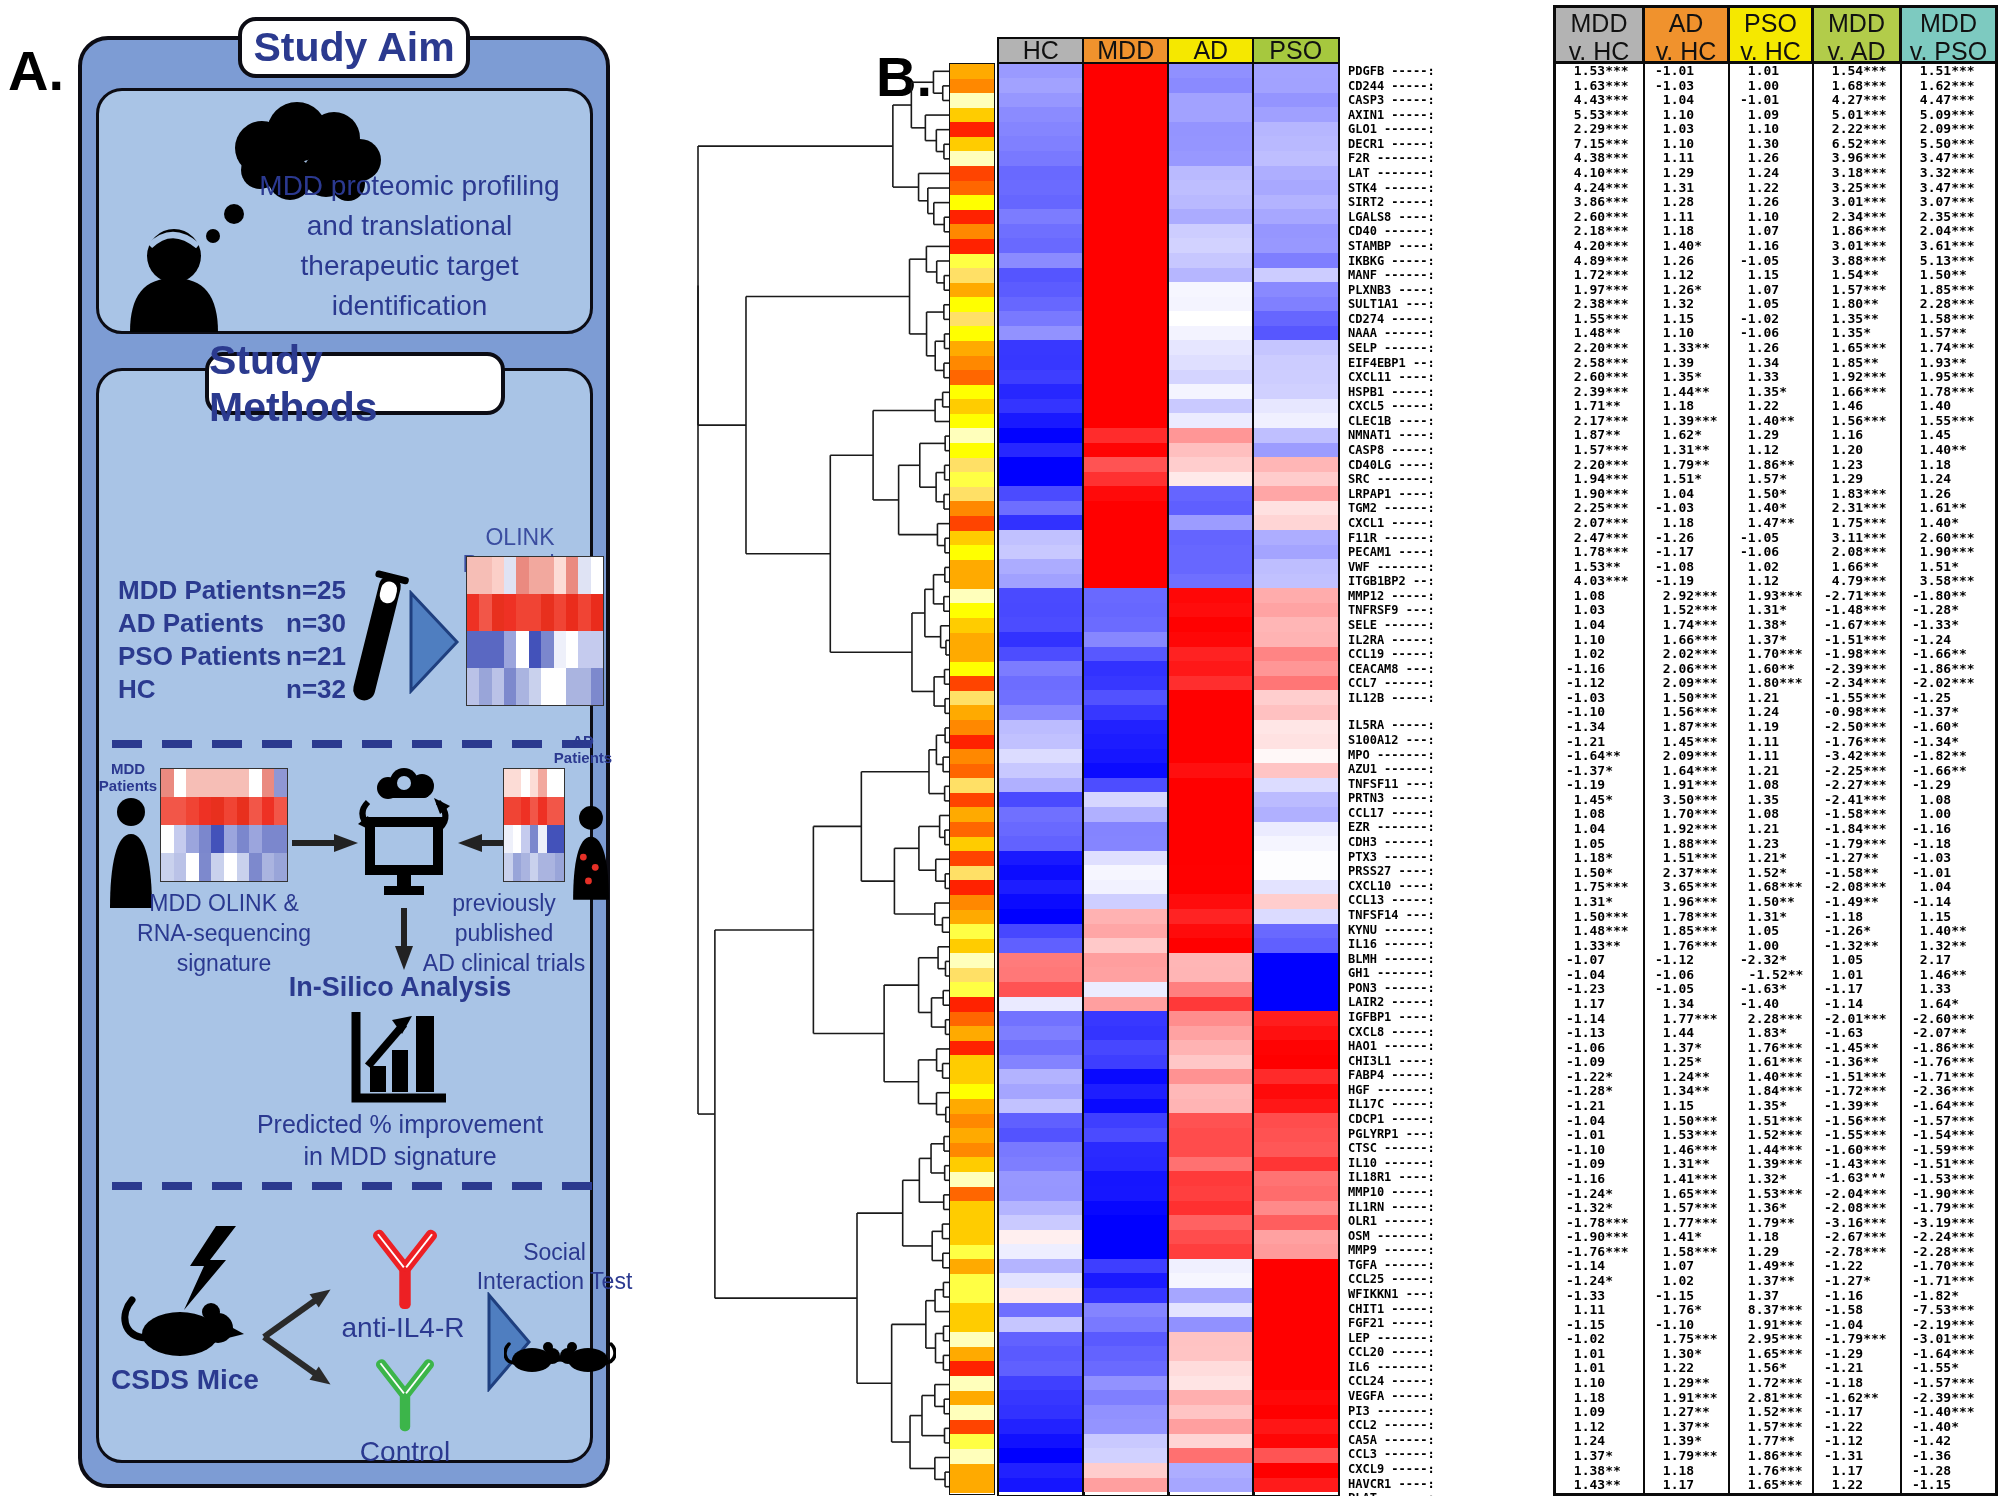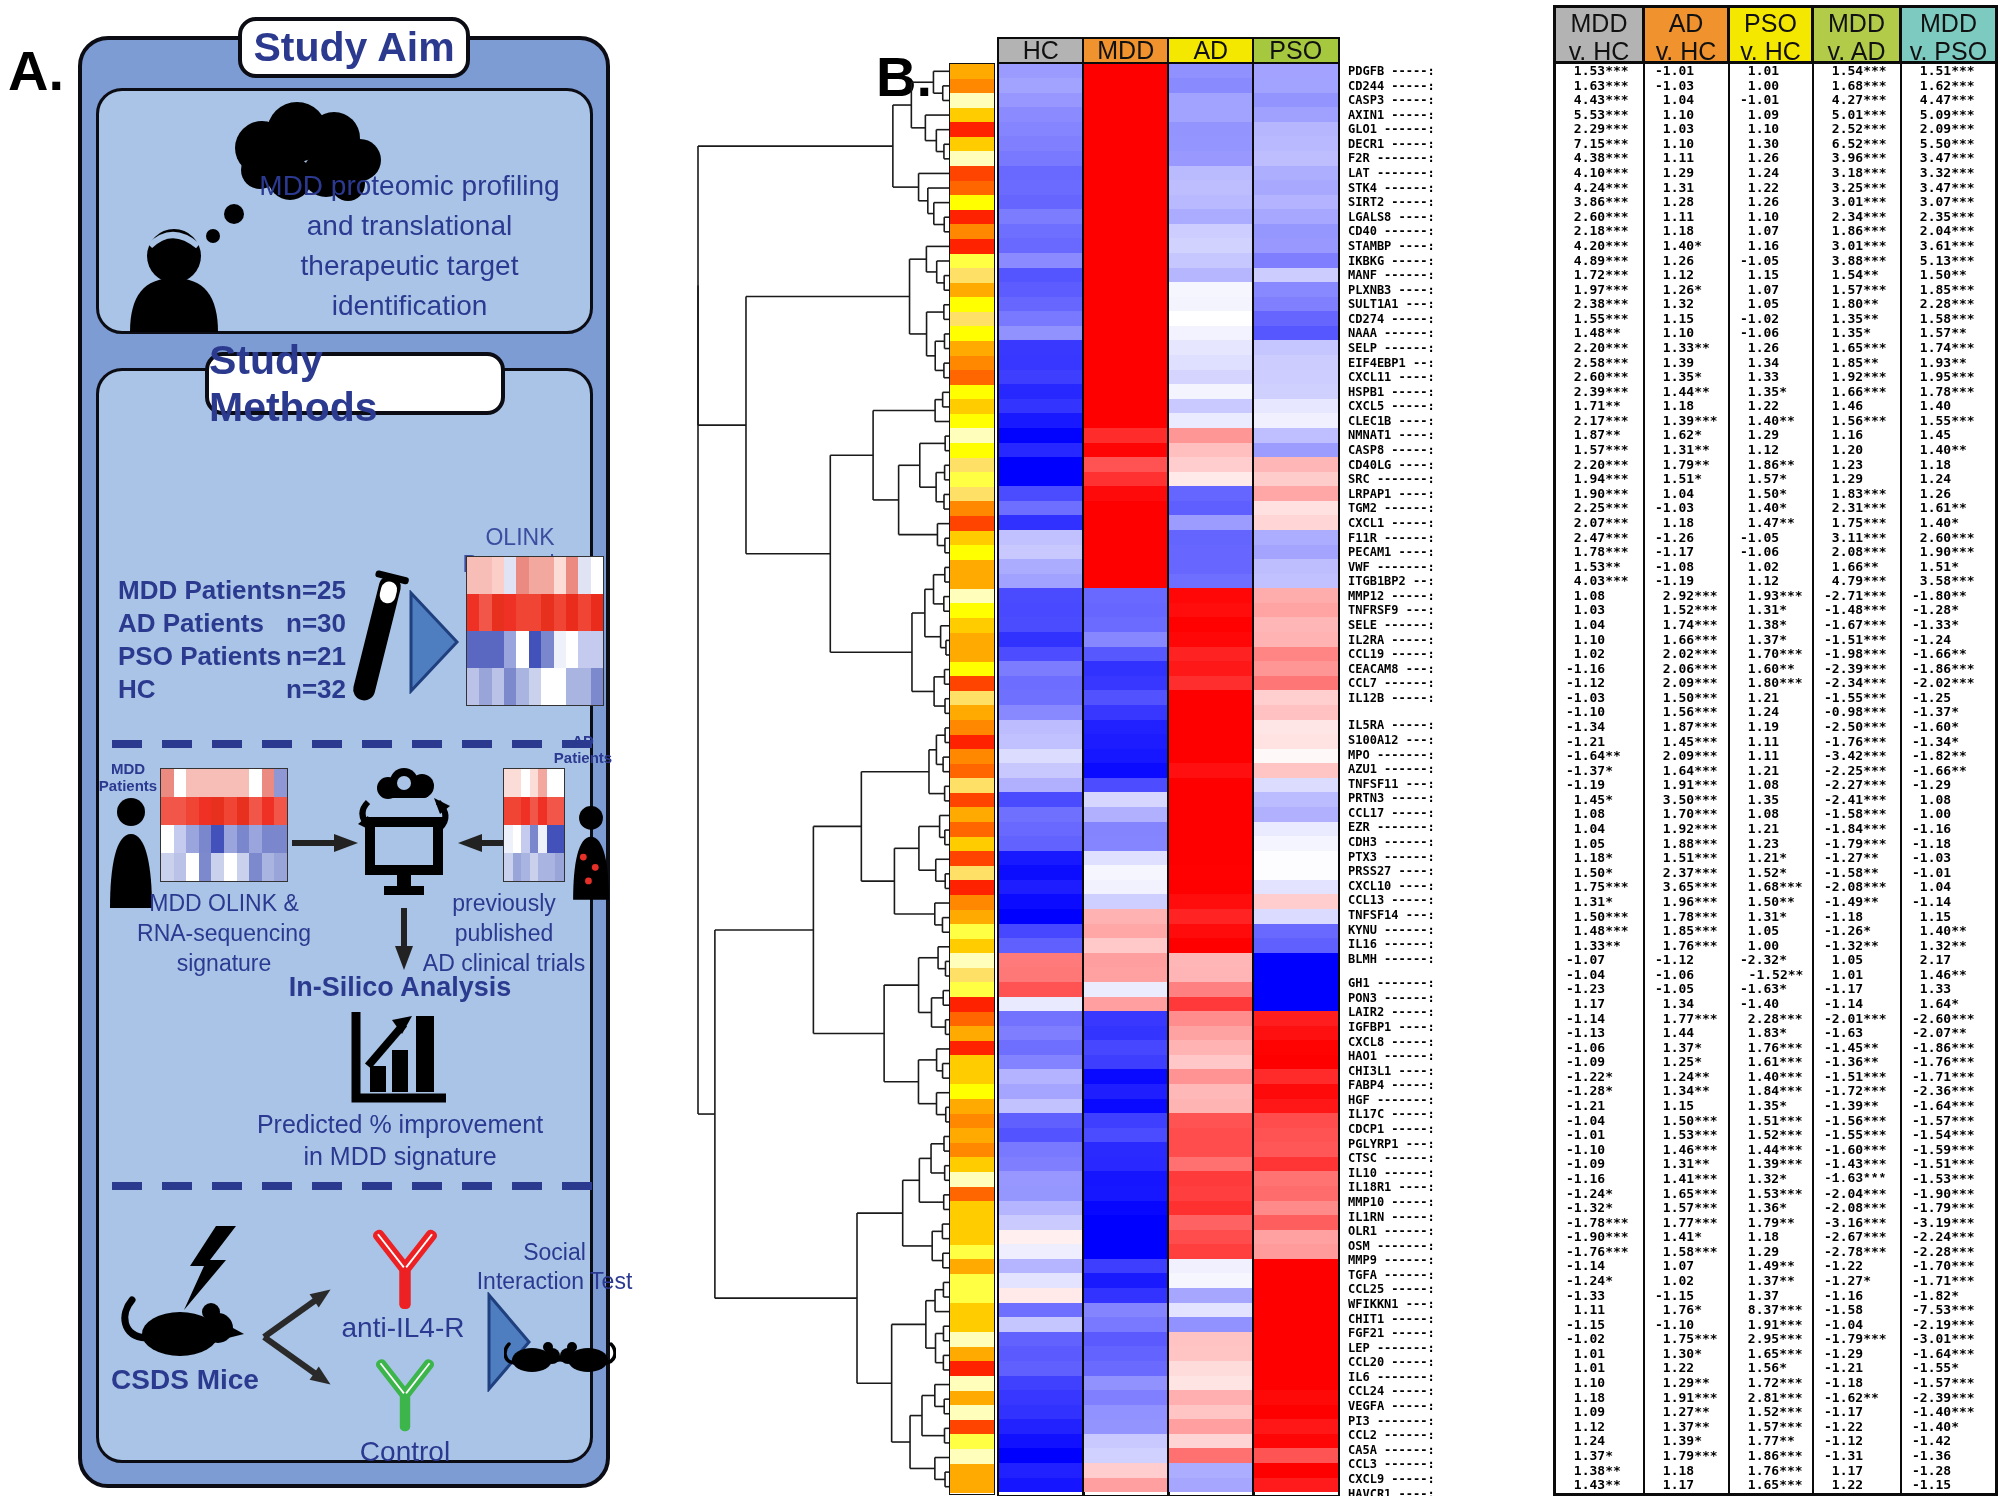"2.52***" div { text: 2.52 -> 2.22 }
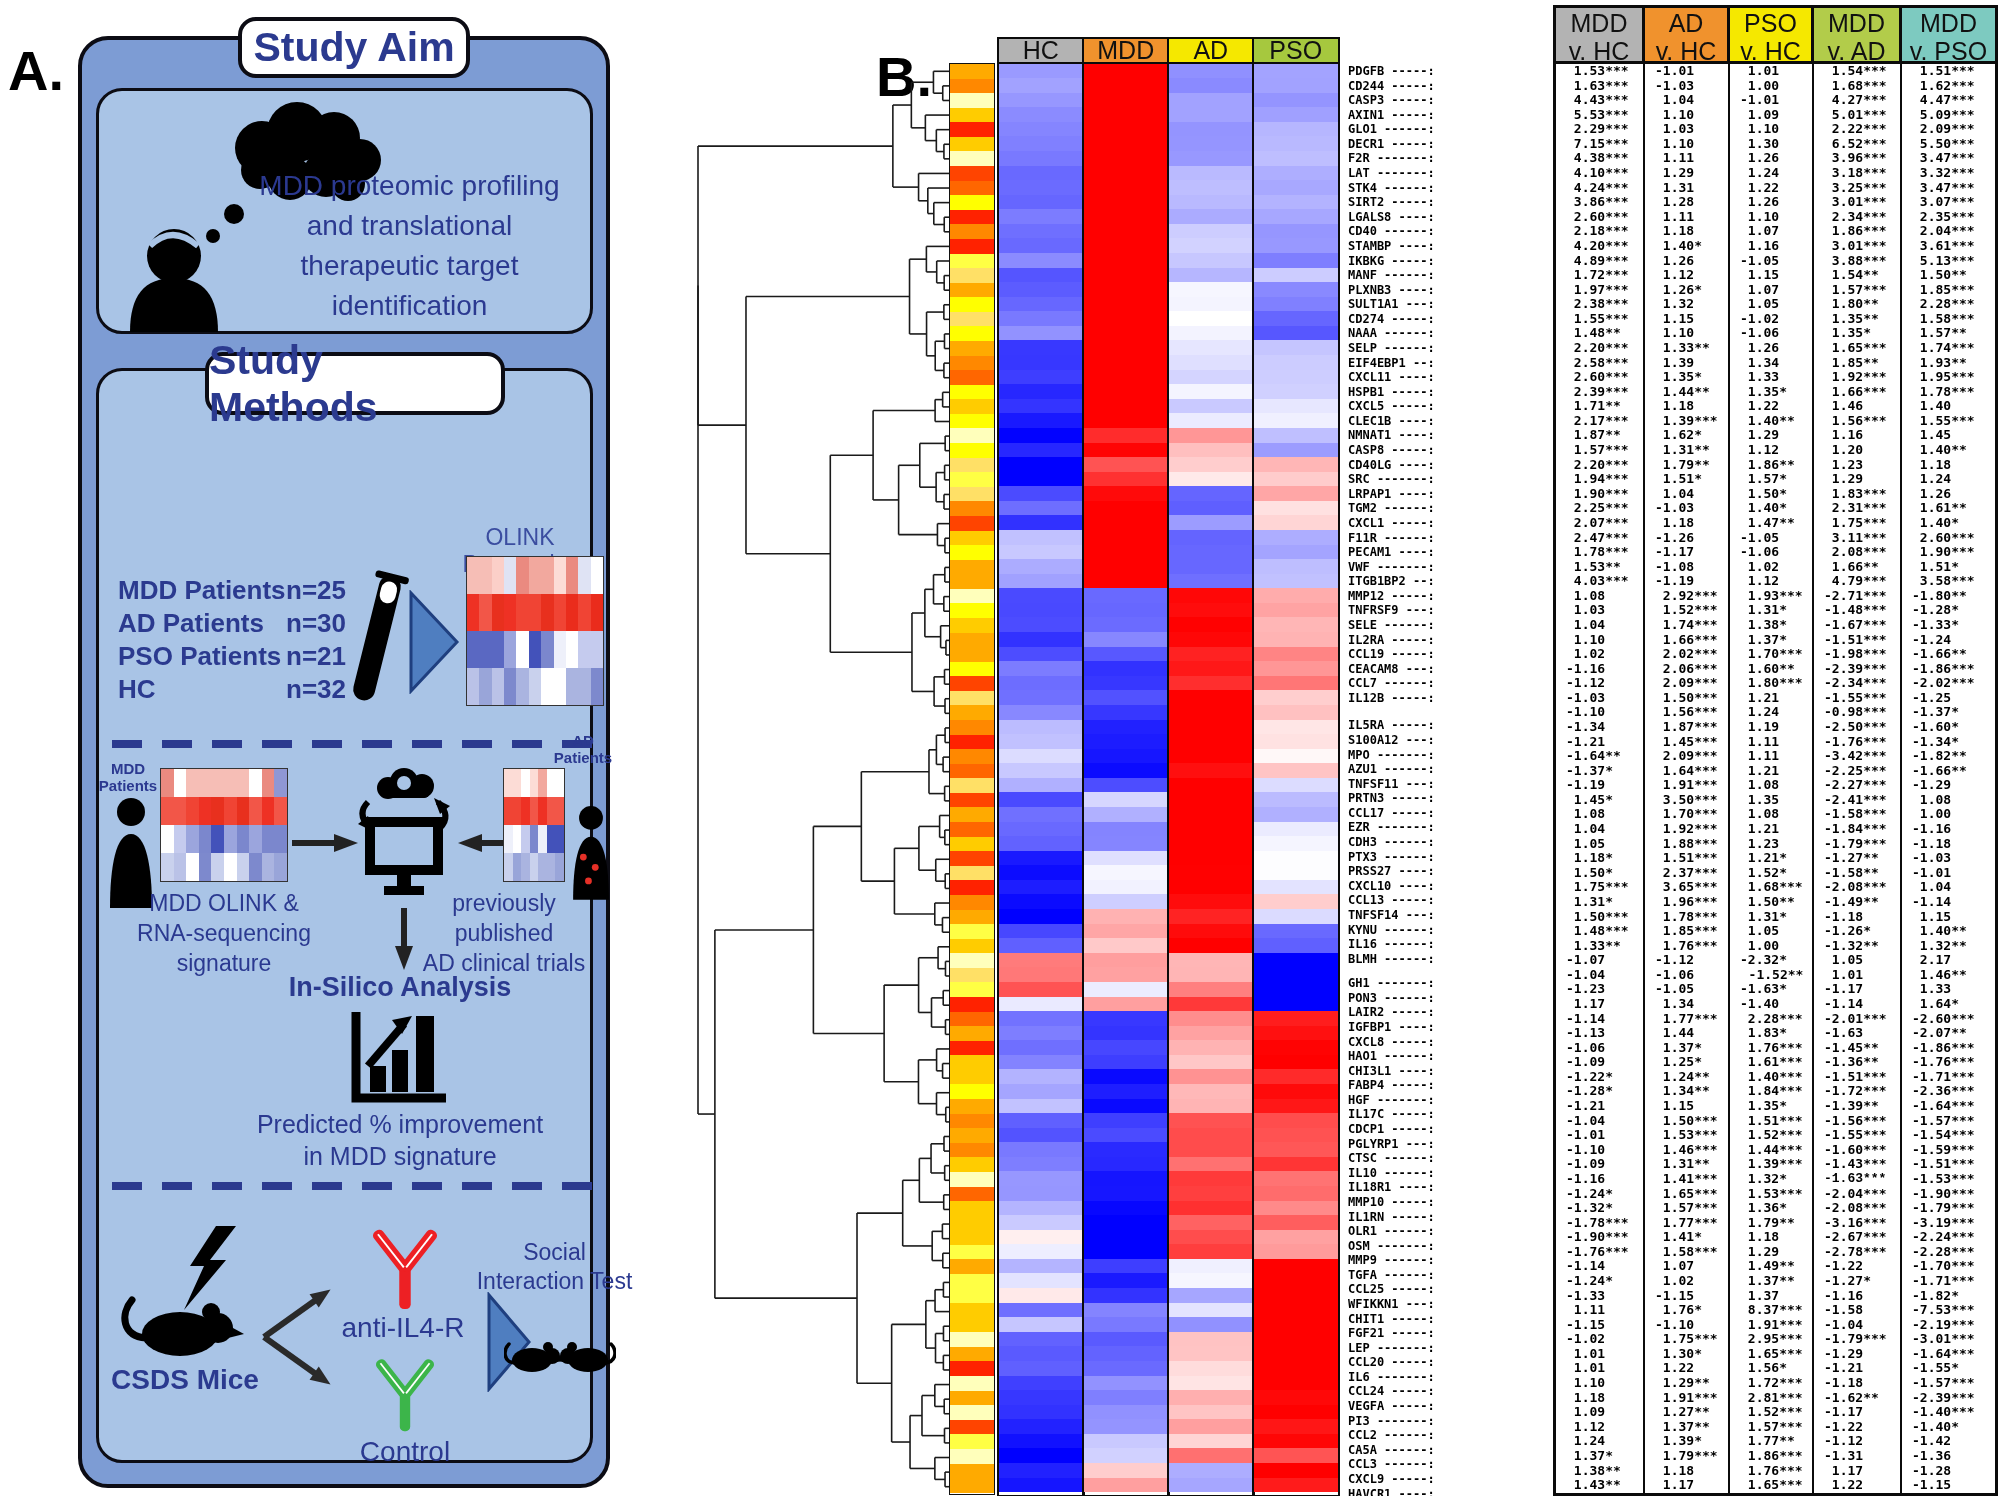"GH1 -------:" div { margin-top: 10px -> none }
